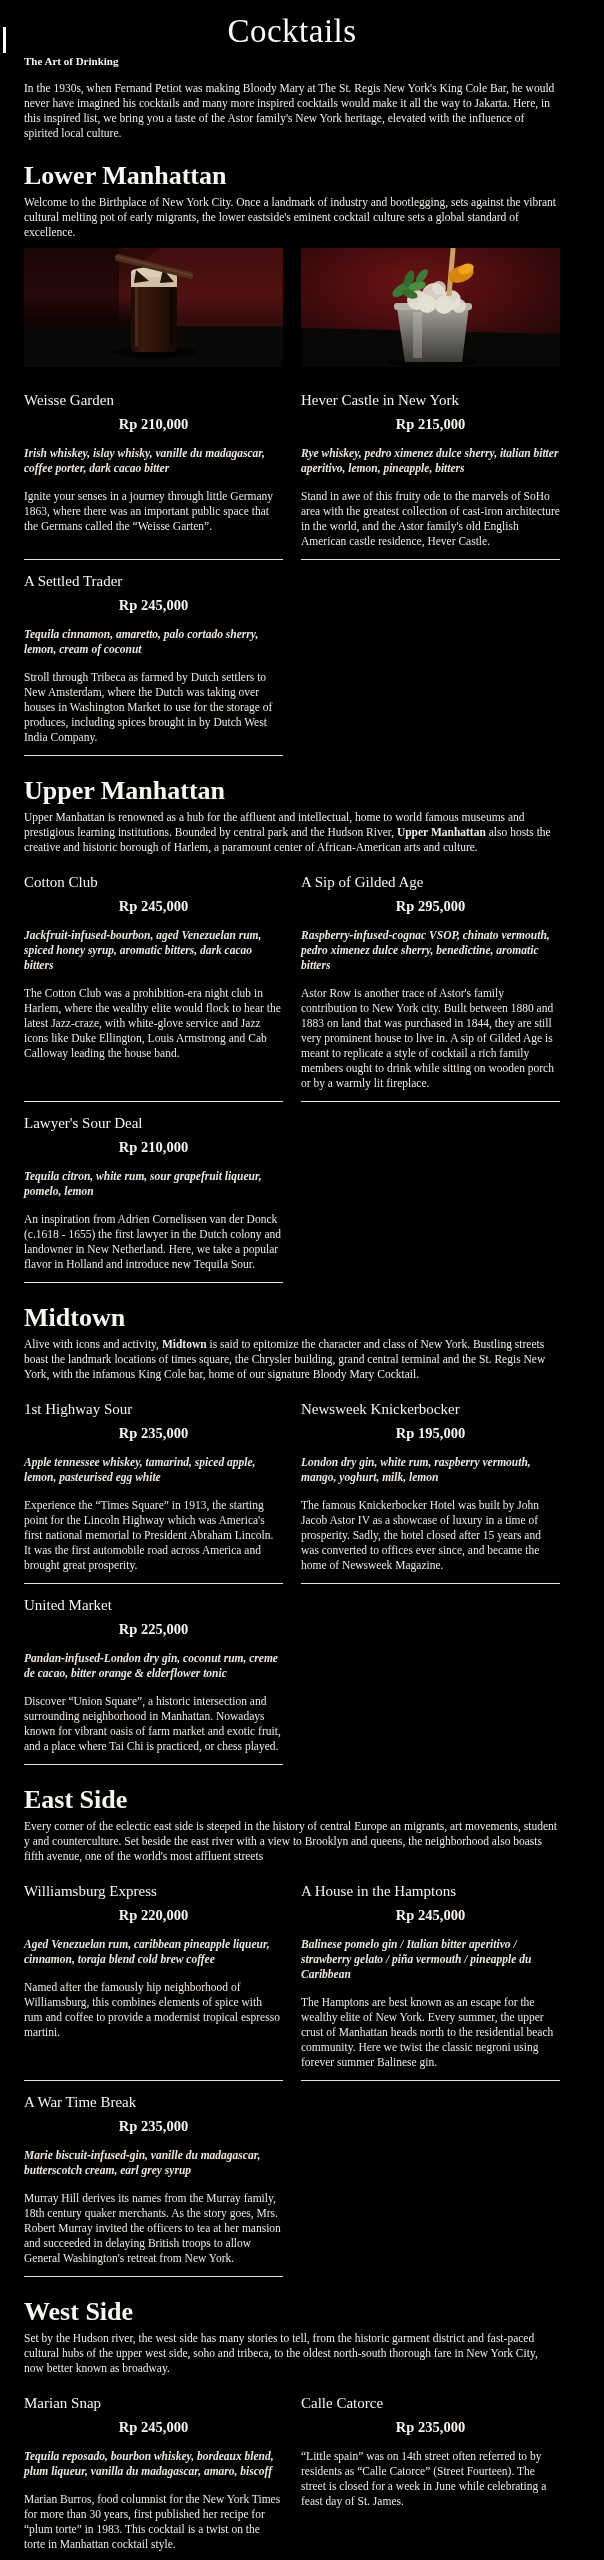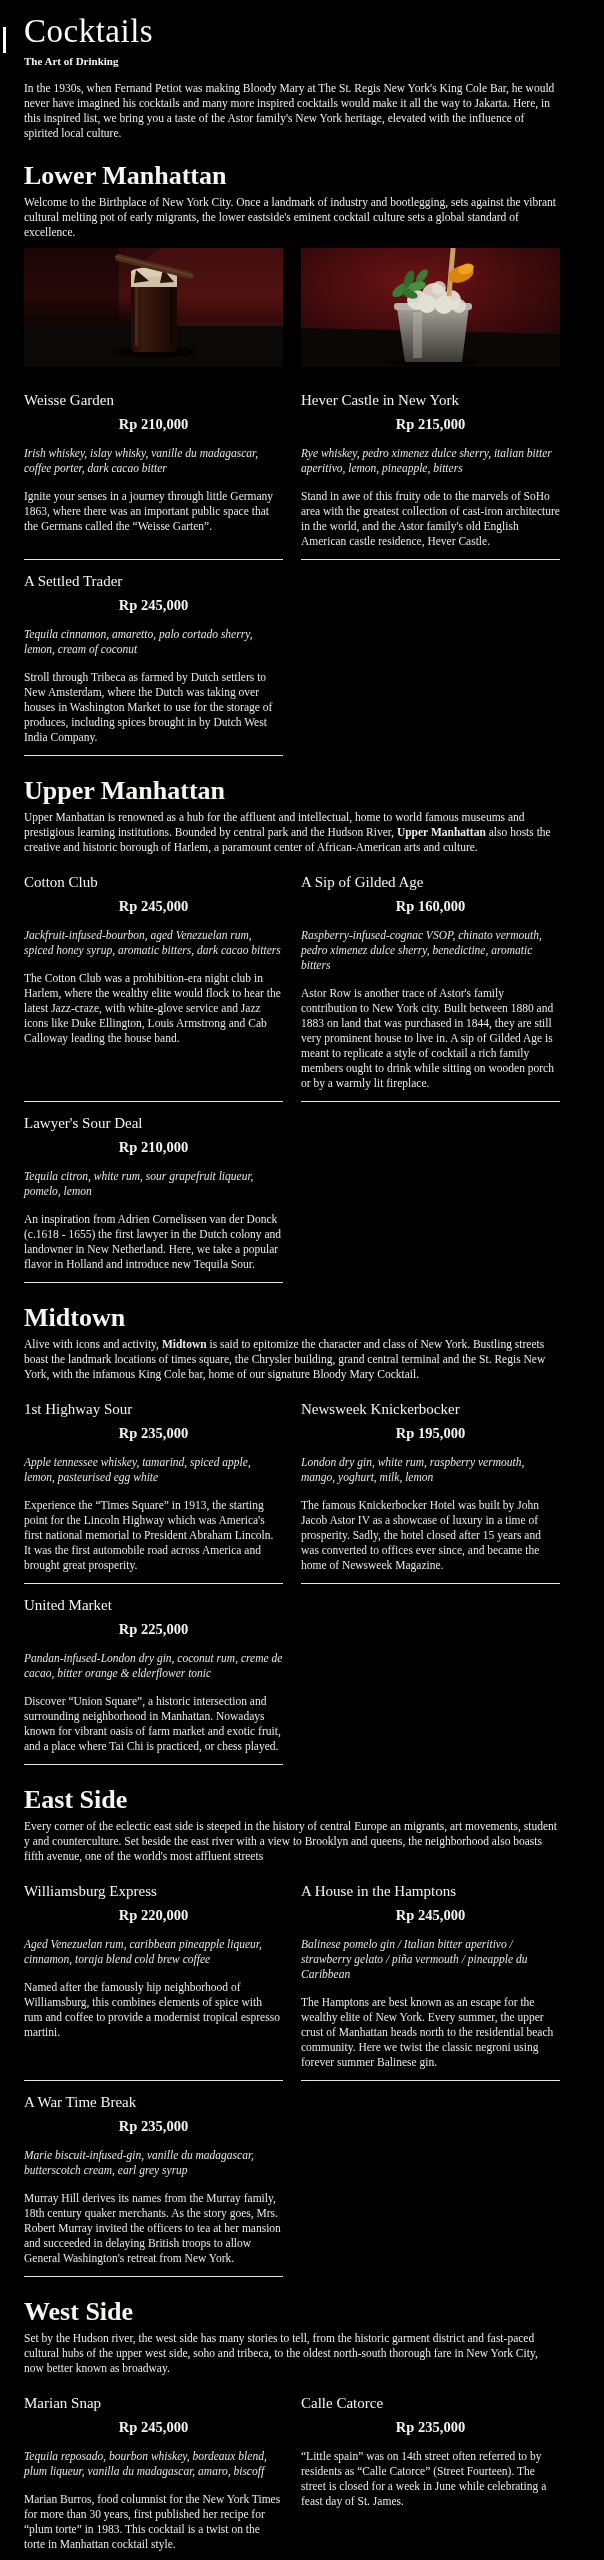"Cocktails" h1.title { text-align: left -> center }
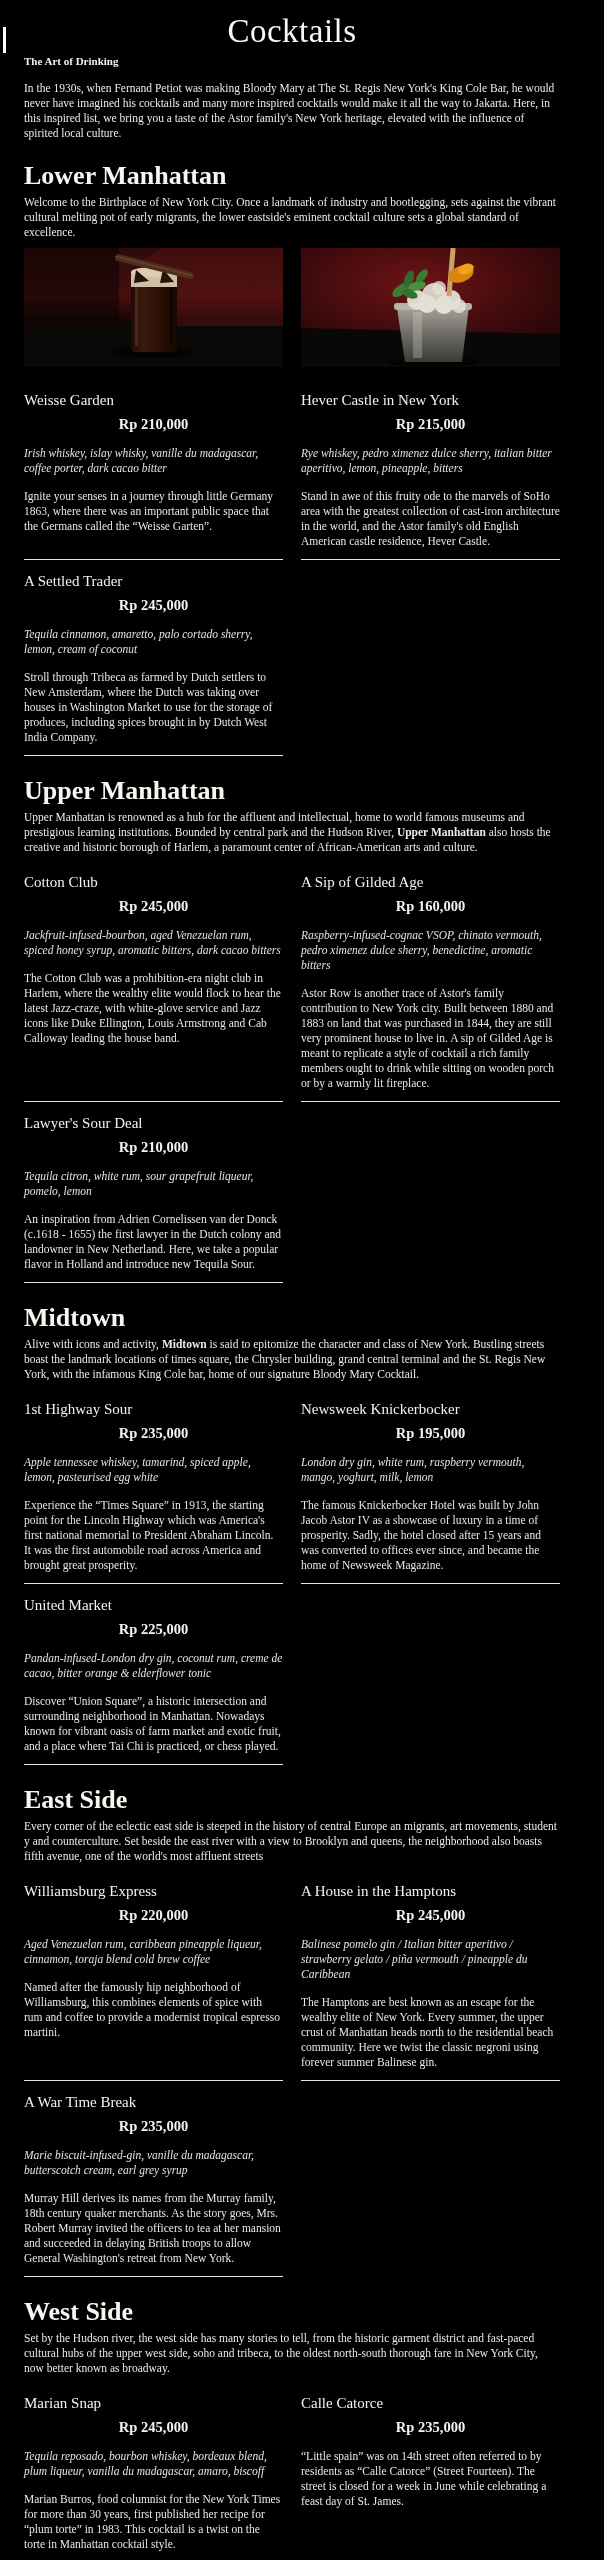"Irish whiskey, islay whisky, vanille" .ingr { font-weight: none -> bold }
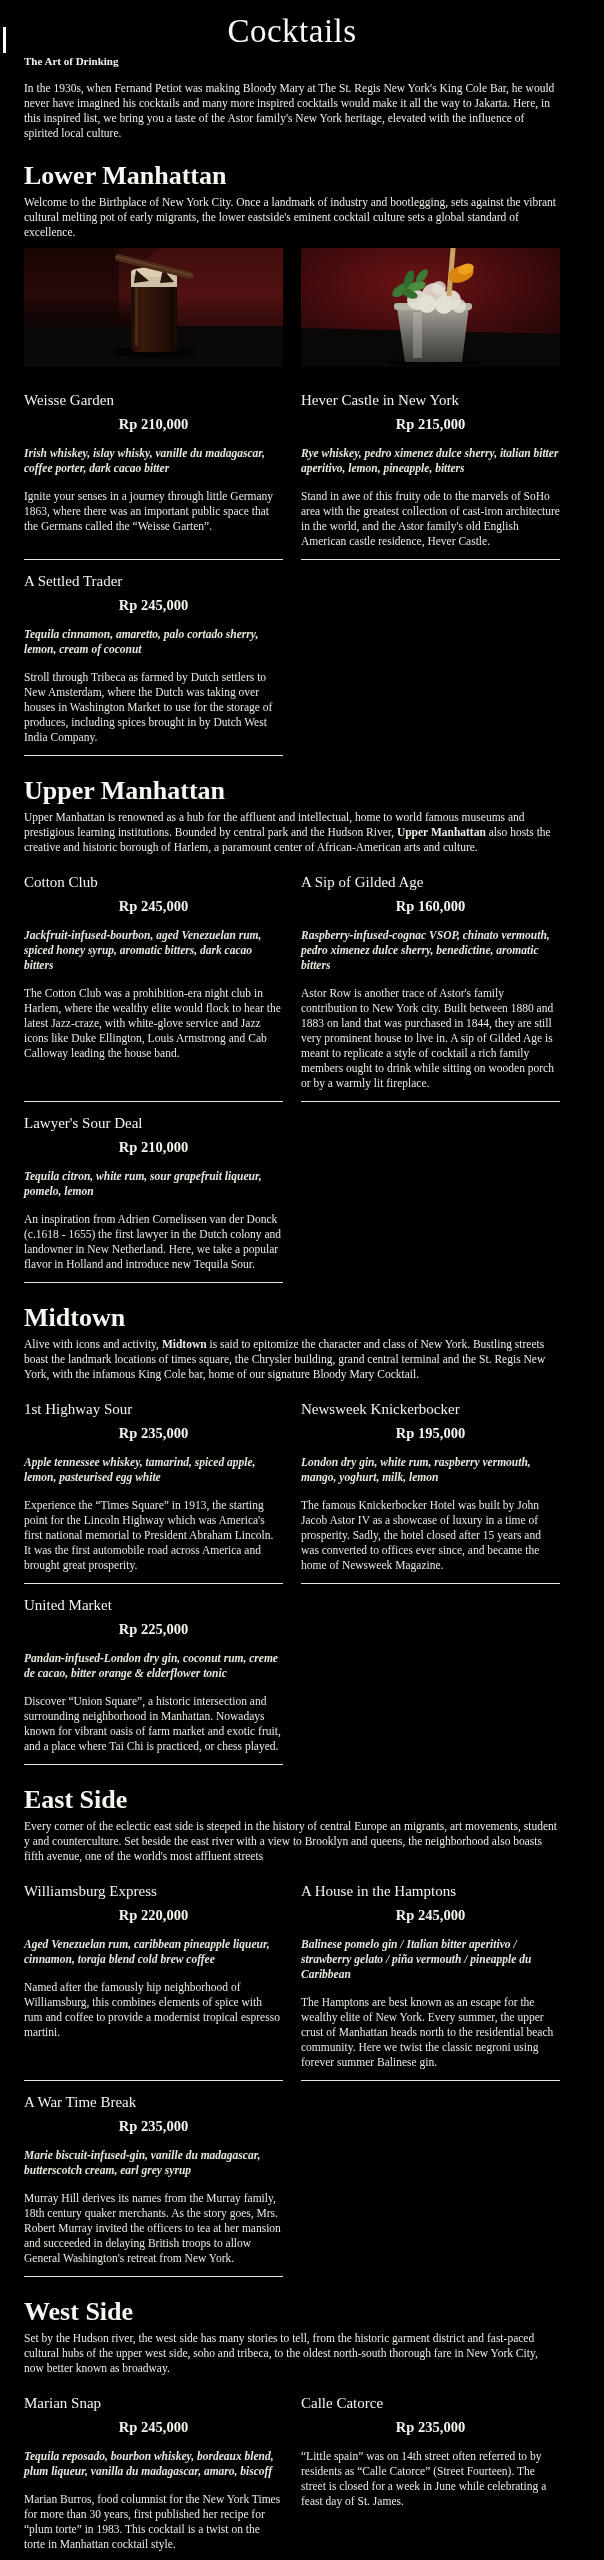"Rp 160,000" div.price { text: 160,000 -> 295,000 }
